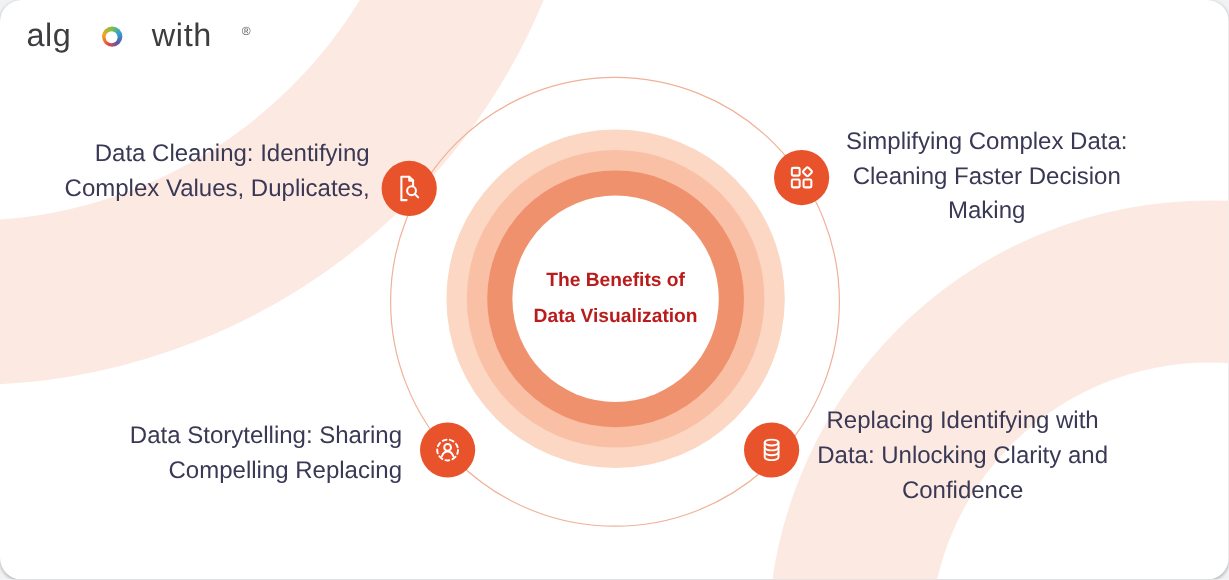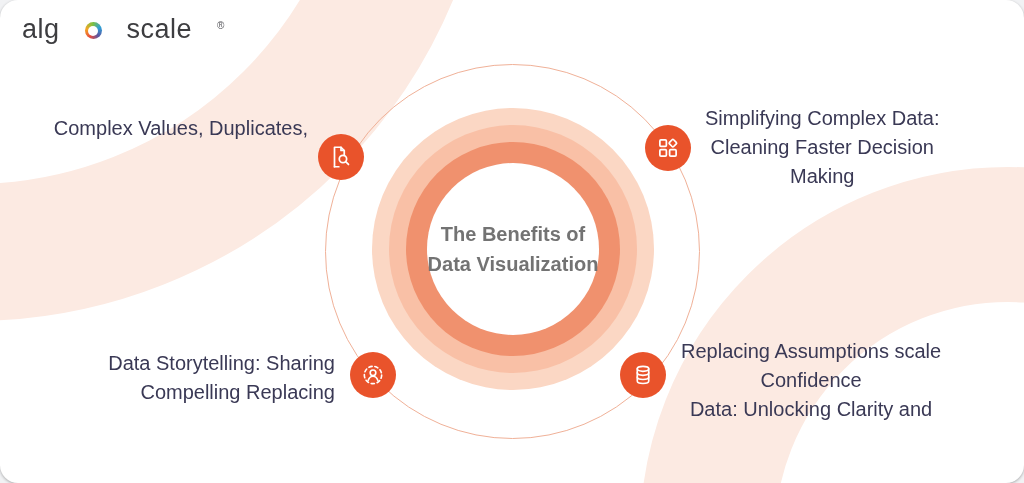"scale" span { text: scale -> with }
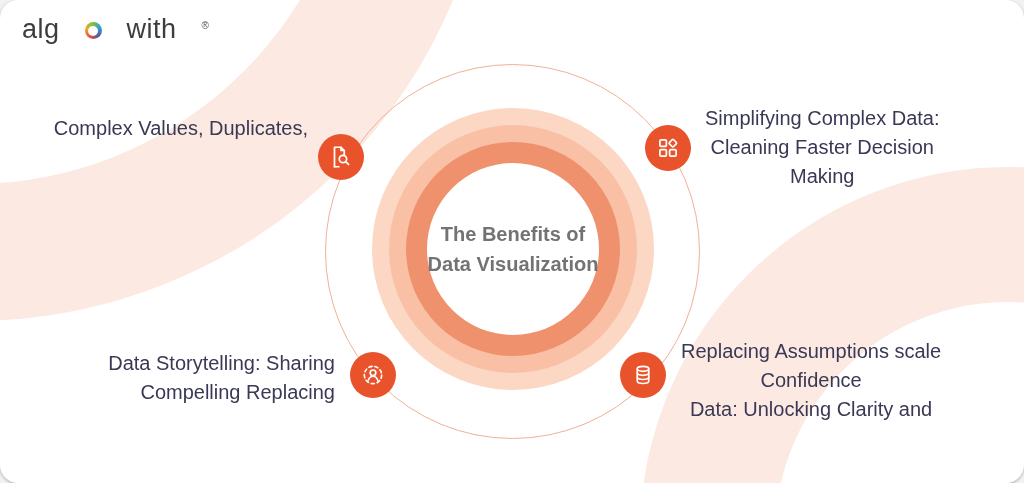"Data Cleaning: Identifying" div { html: none -> <div>Data Cleaning: Identifying</div> }
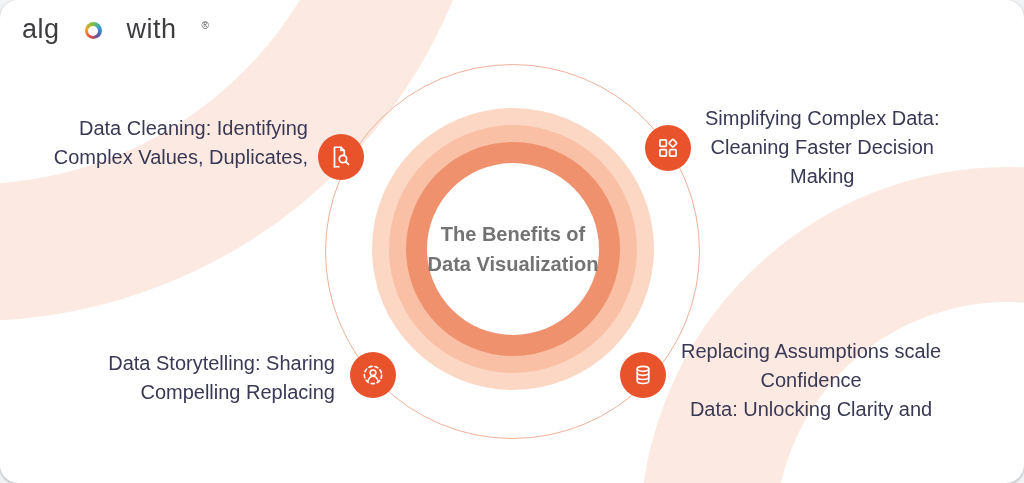"The Benefits of" .center-title { color: #737373 -> #b91c1c; font-size: 20px -> 16px }
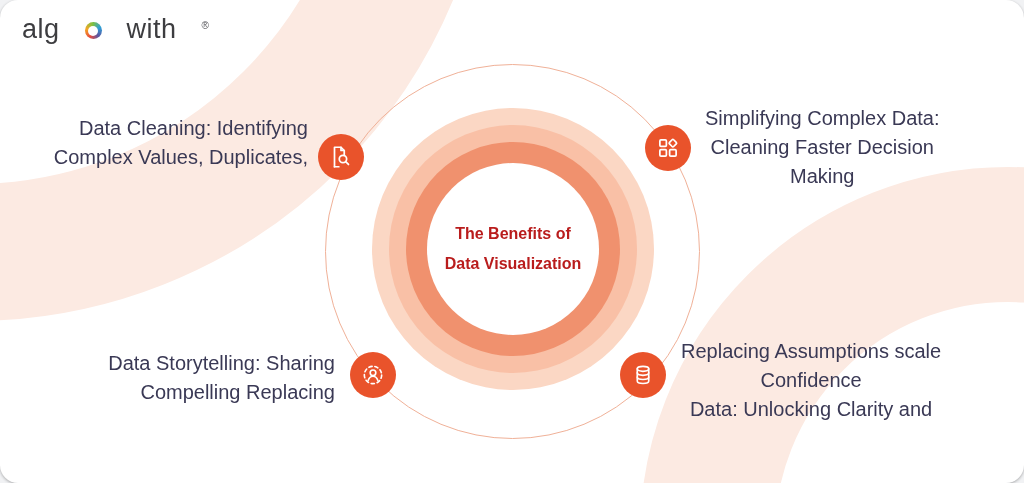"Replacing Assumptions scale" div { text: Assumptions scale -> Identifying with }
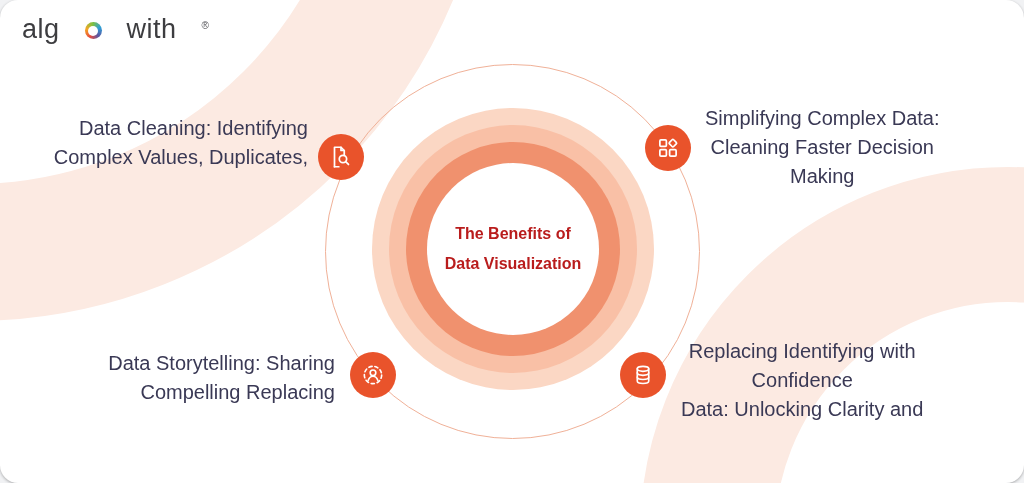"Confidence" div { order: before "Data: Unlocking Clarity and" -> after "Data: Unlocking Clarity and" }
